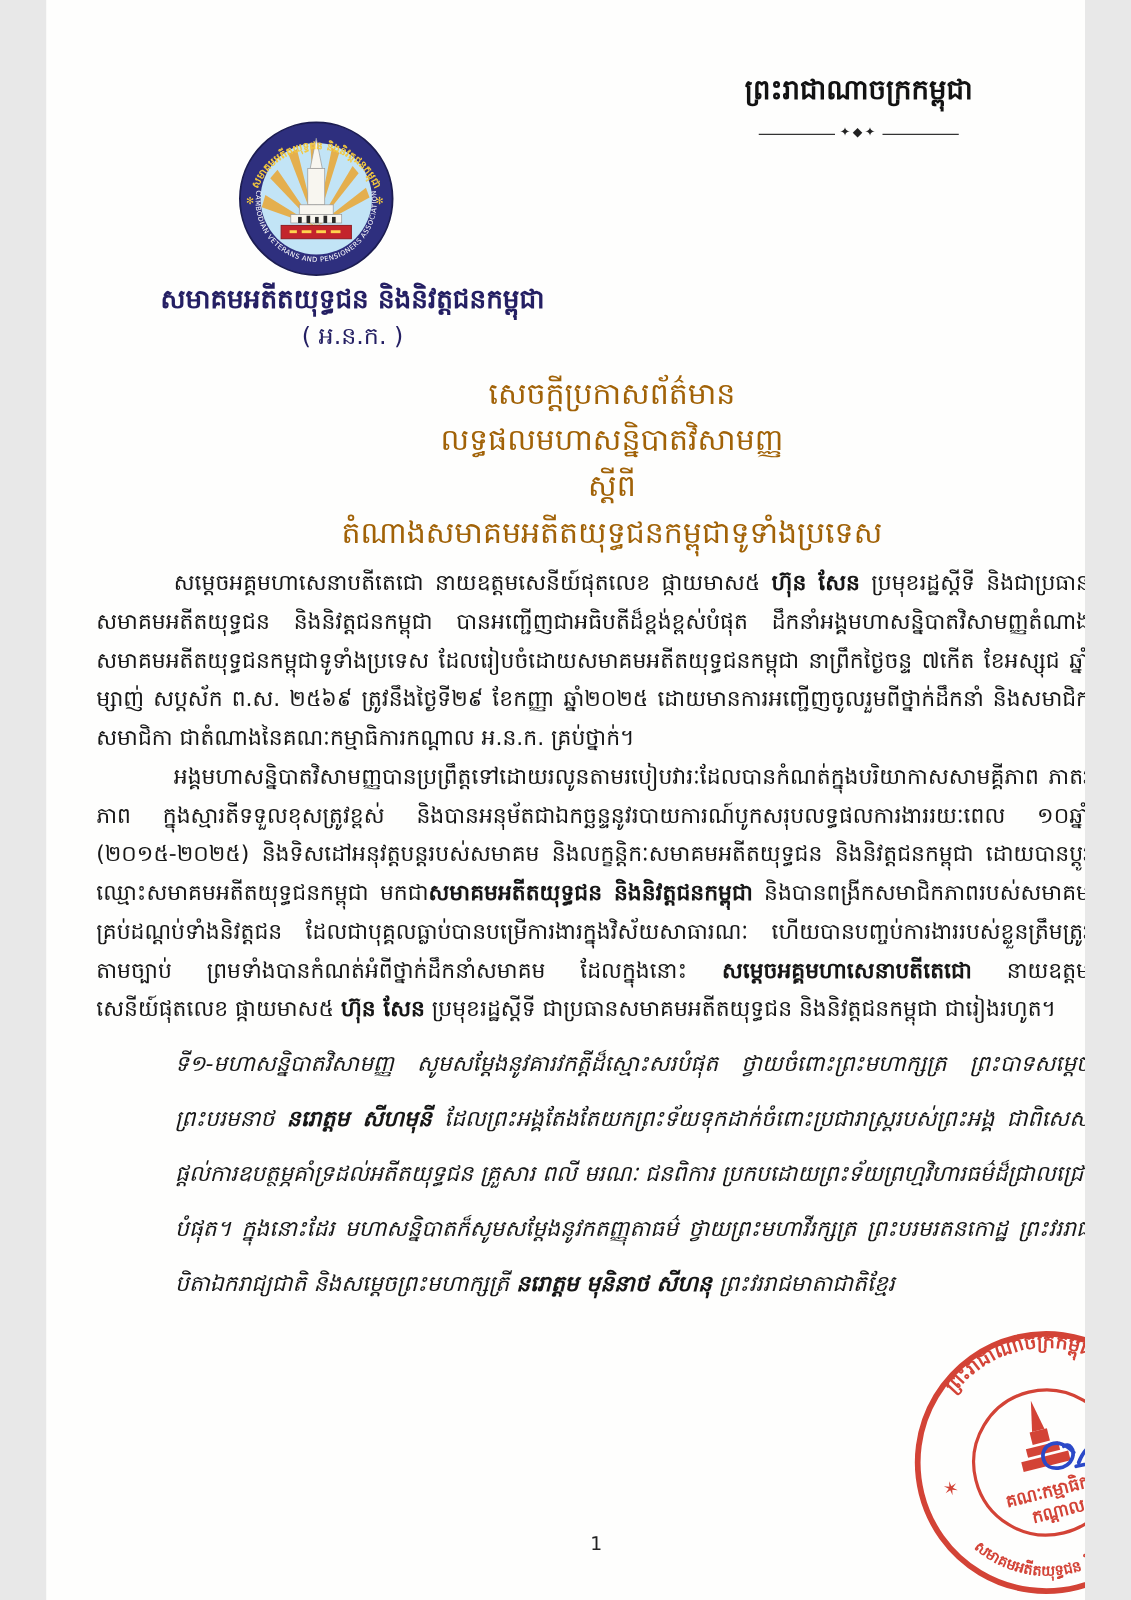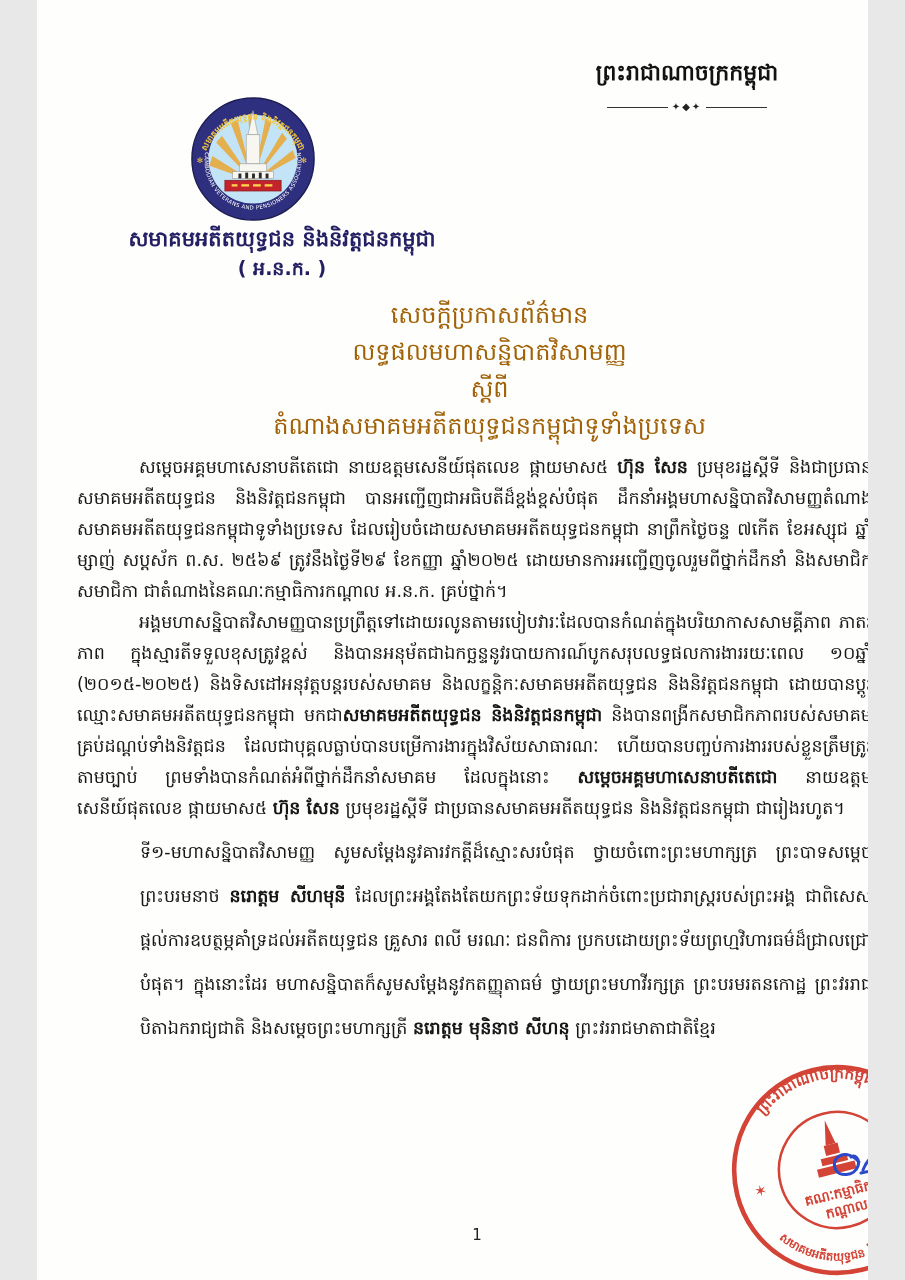"( អ.ន.ក. )" .org-abbr { font-weight: bold -> normal }
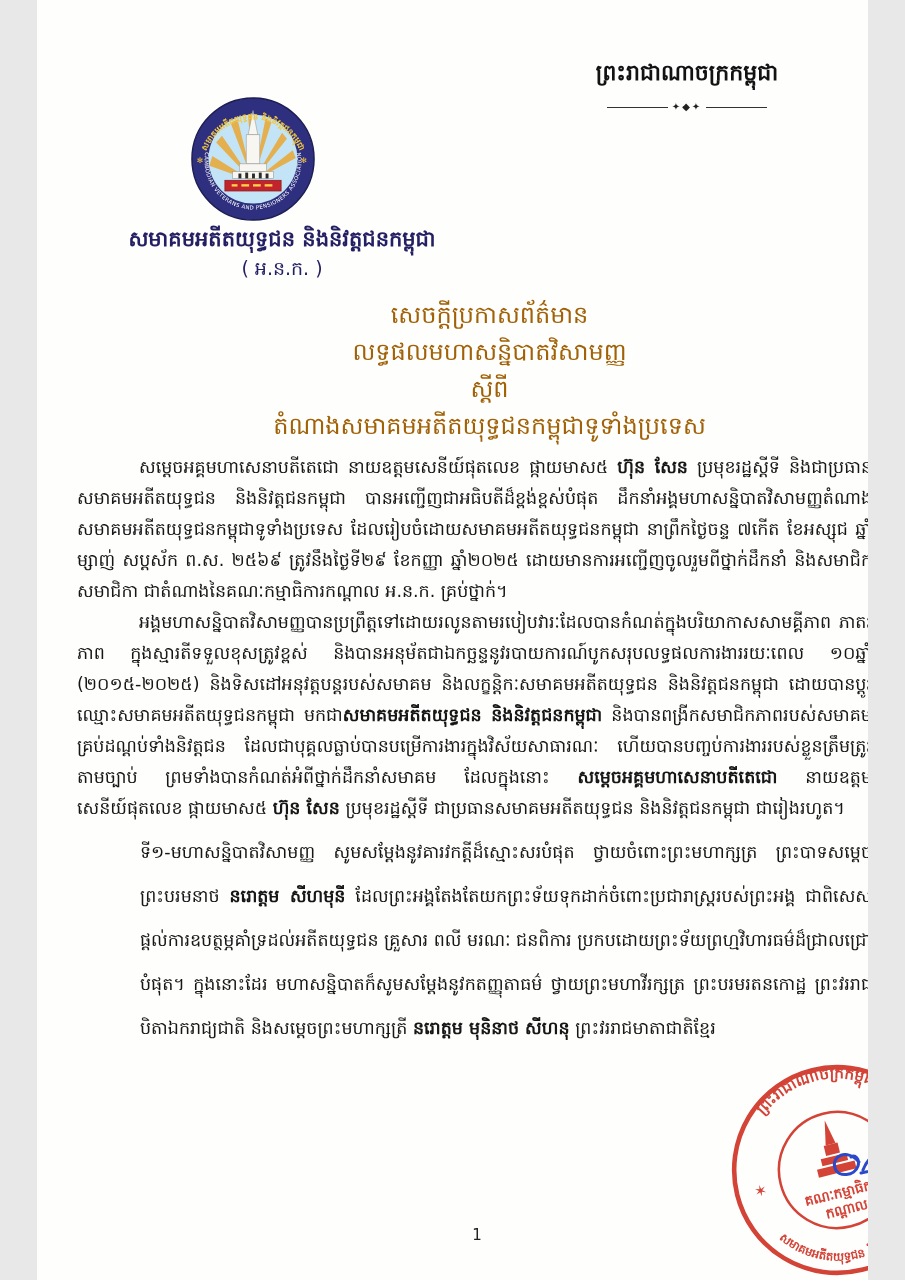"ទី១-មហាសន្និបាតវិសាមញ្ញ" .item { font-style: none -> italic }
